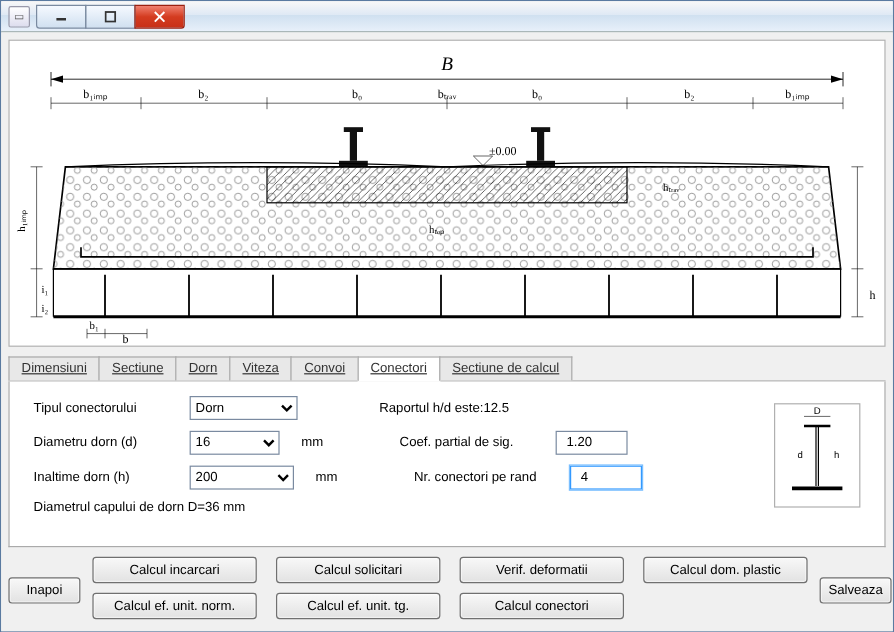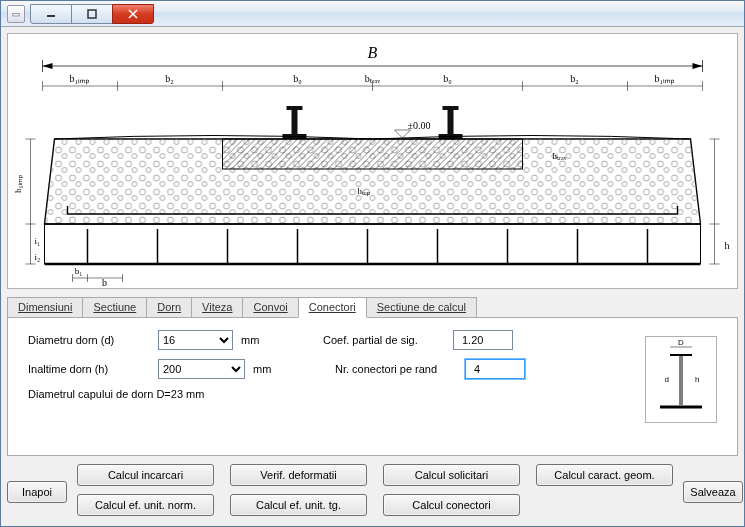"Tipul conectorului" div.form-row { html: none -> <div> <span>Tipul conectorului</span> <select> <option>Dorn</option> </select> <span>Raportul h/d este:12.5</span> </div> }
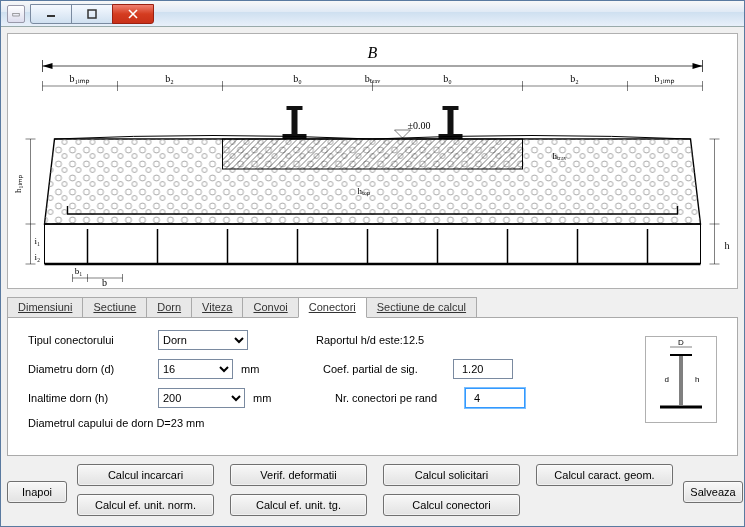"mm" .form-unit { margin-left: 8px -> 18px }
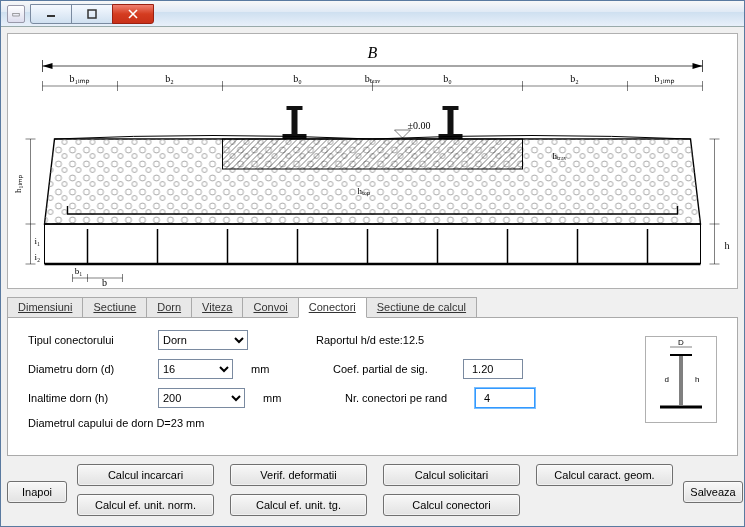"Diametrul capului de dorn D=23" span { text: 23 -> 36 }
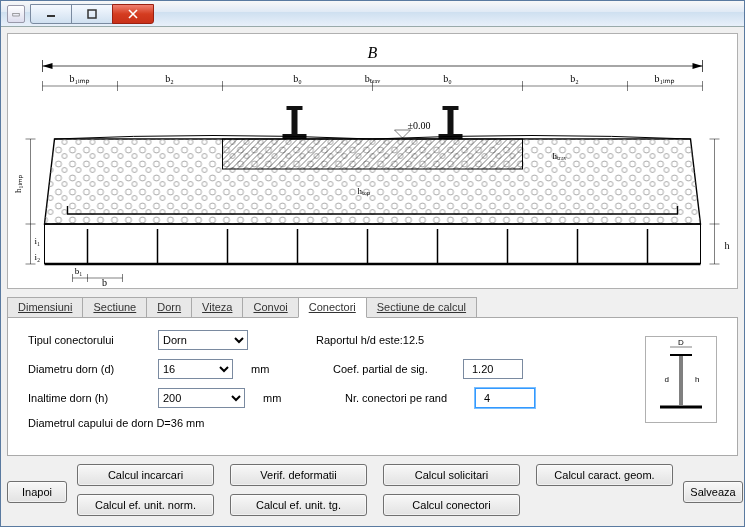"Verif. deformatii" button.btn { order: before "Calcul solicitari" -> after "Calcul solicitari" }
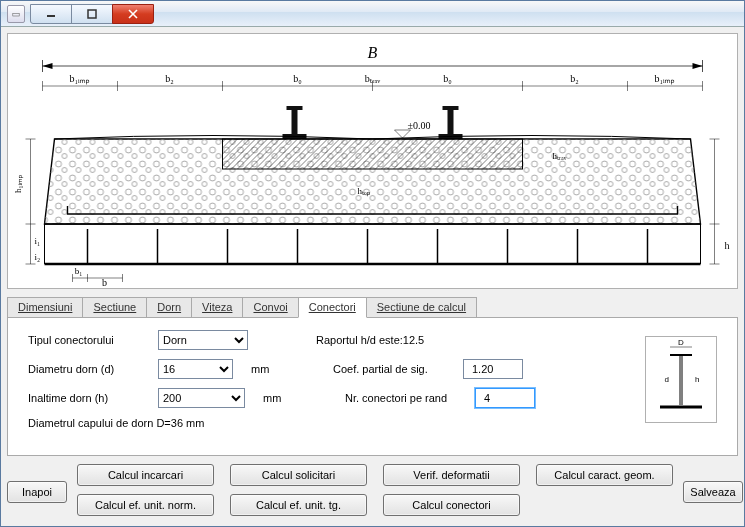"Calcul dom. plastic" button.btn { html: none -> <button>Calcul dom. plastic</button> }
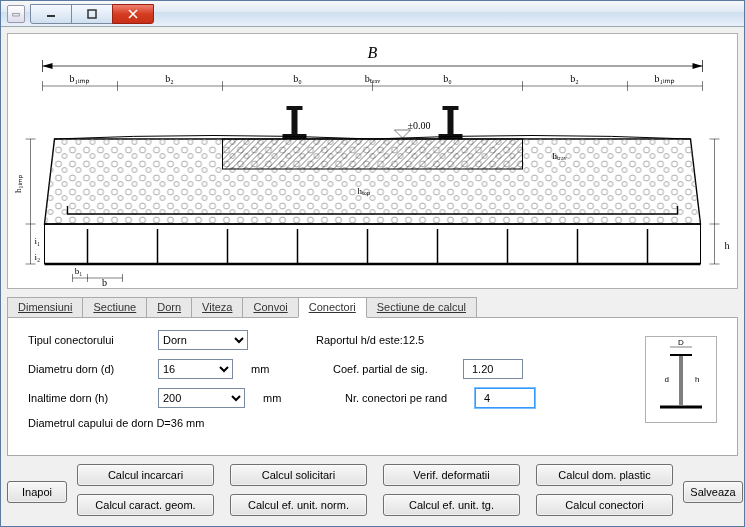"Calcul caract. geom." button.btn { html: <button>Calcul caract. geom.</button> -> none }
